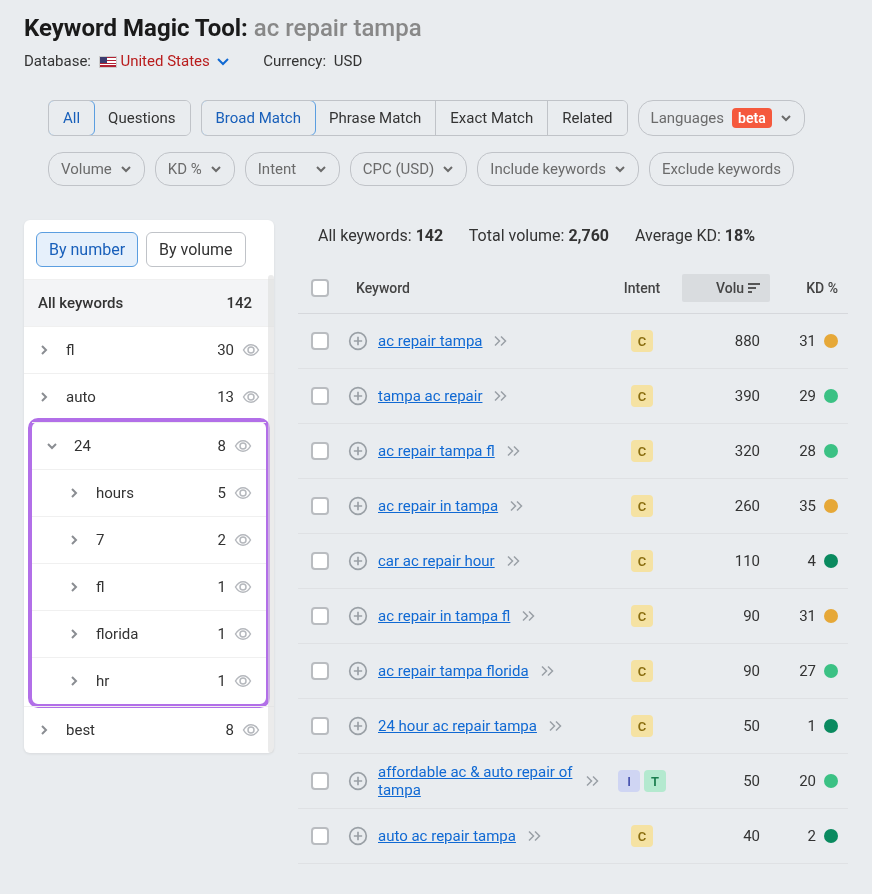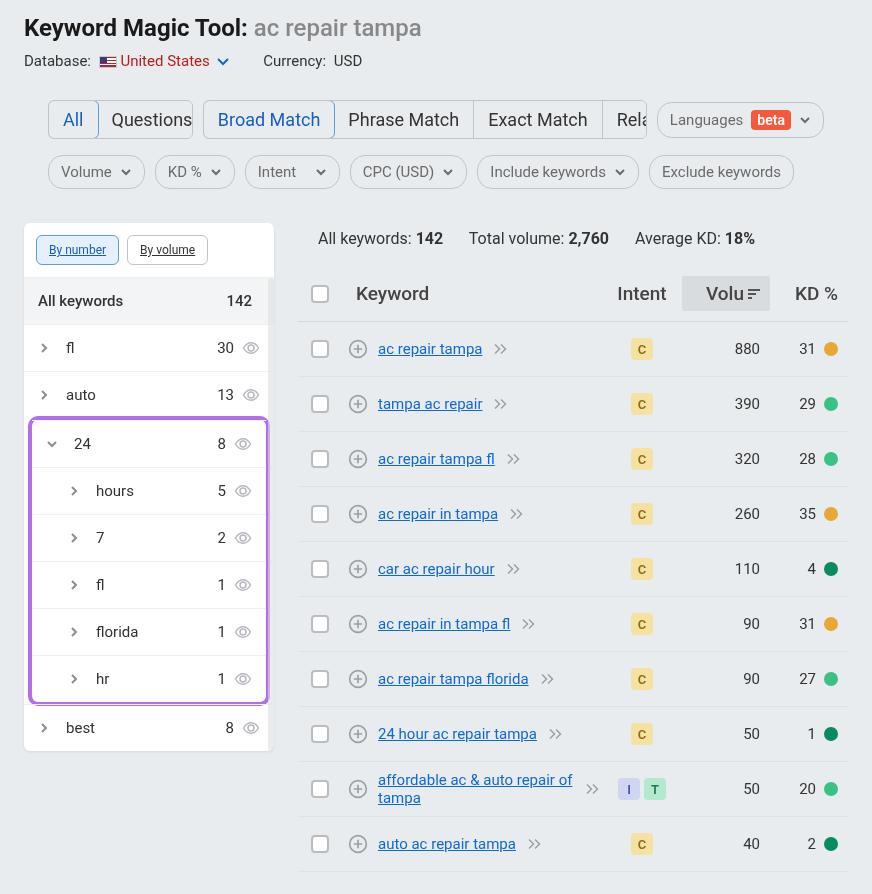"All" .btngroup .tab { font-size: 18px -> 15px }
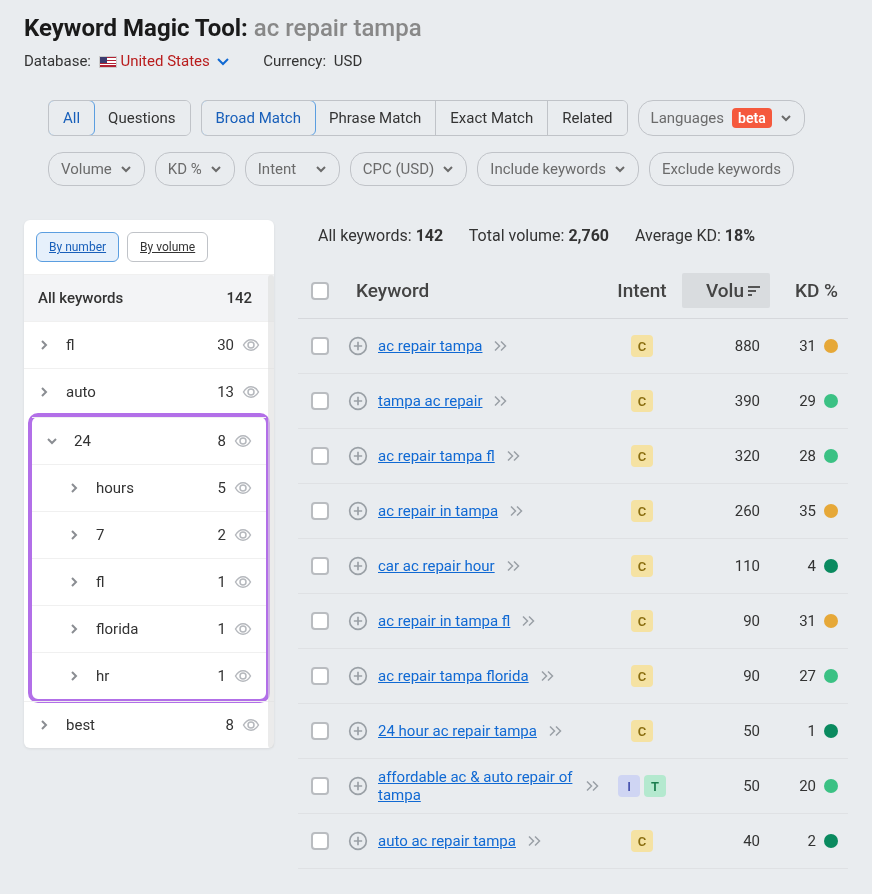"By number" .sb-tab { font-size: 12px -> 16px; text-decoration: underline -> none }
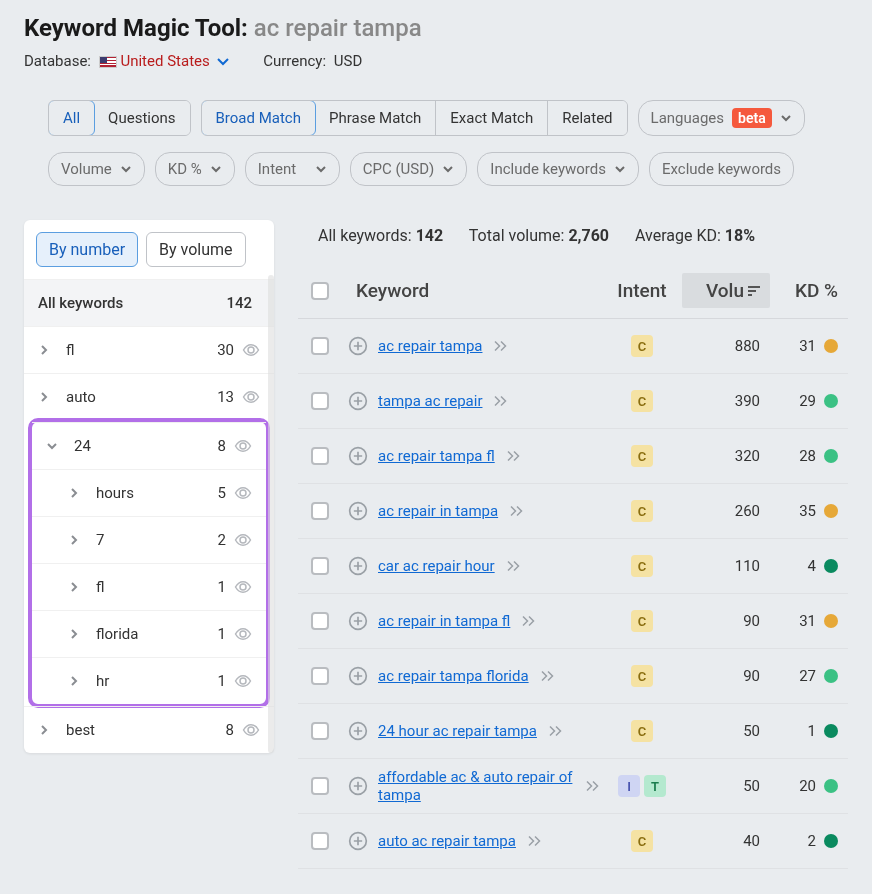"Keyword" .thead { font-size: 19px -> 14px }
